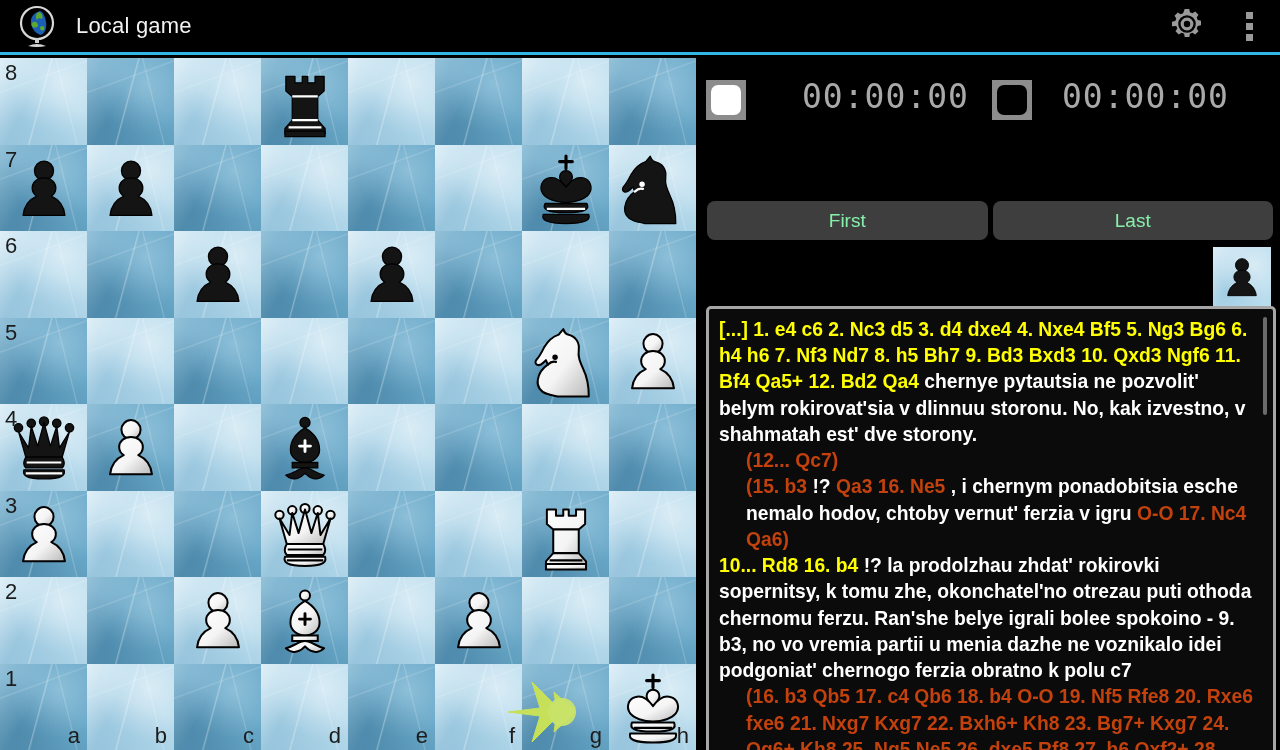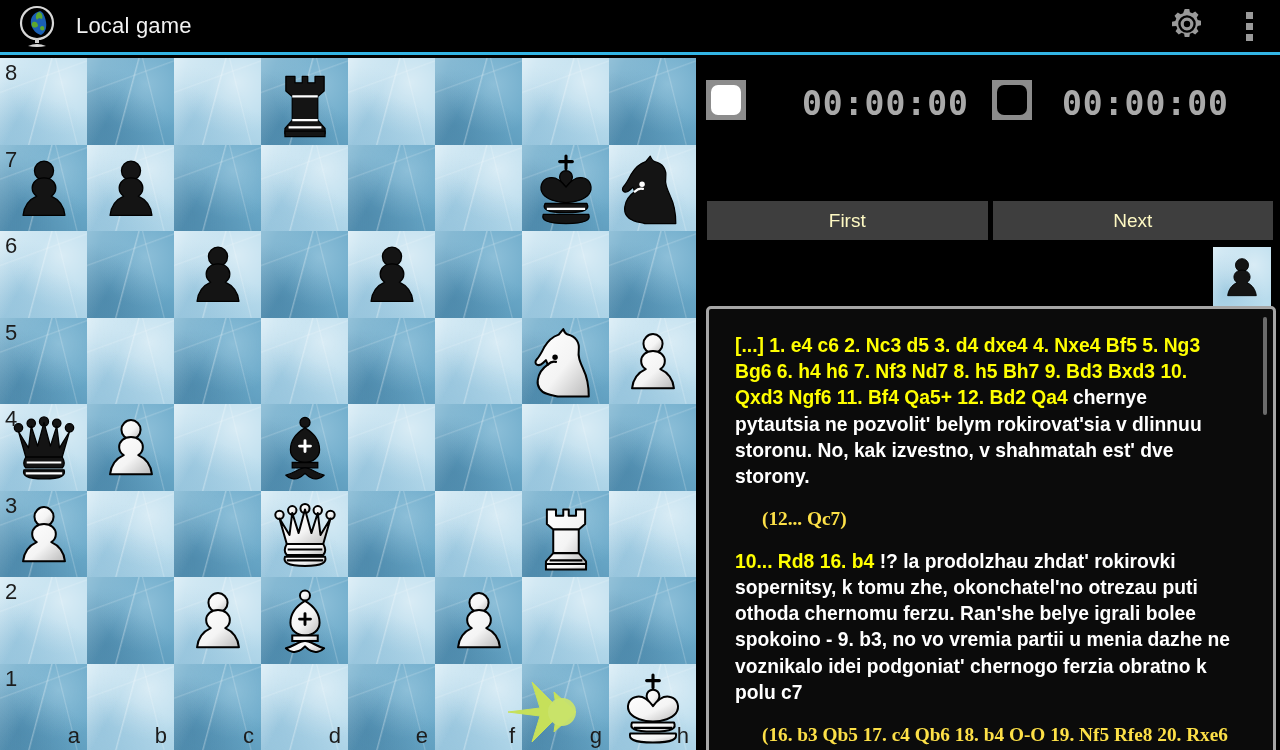"00:00:00" .clock-group { align-items: flex-end -> flex-start; font-weight: bold -> none }
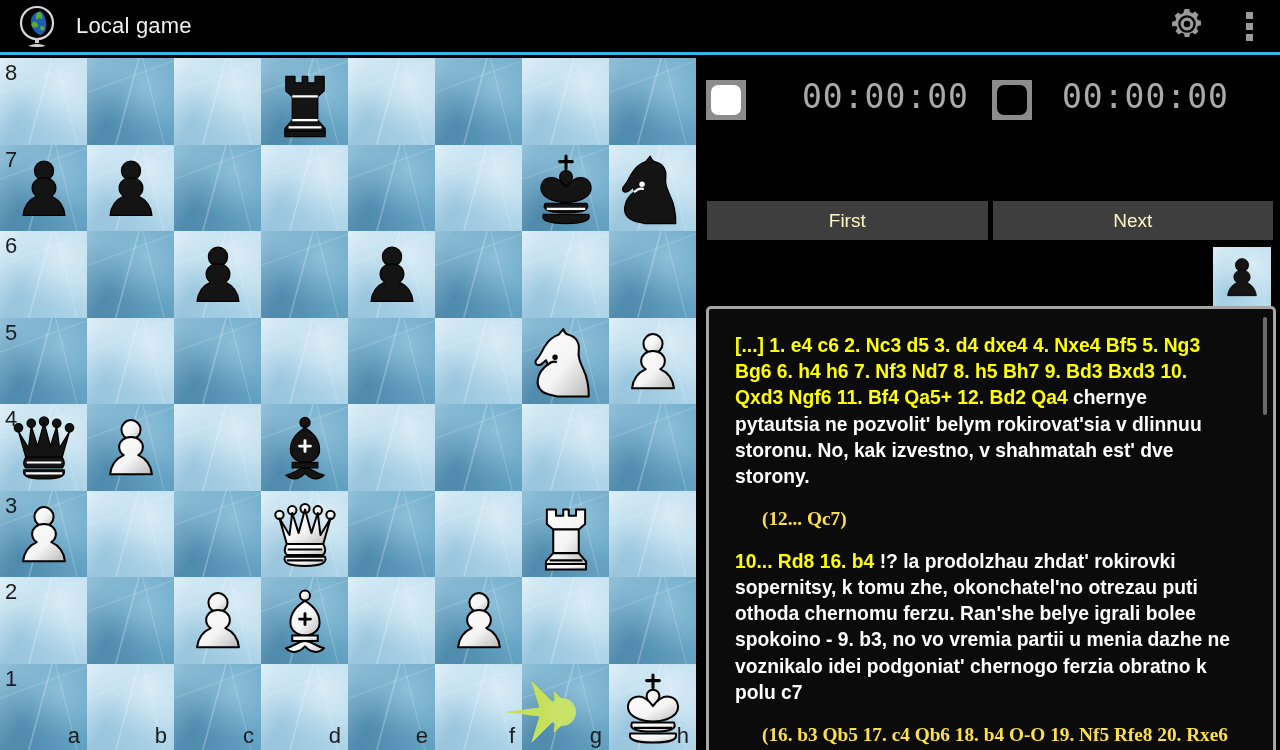"First" .nav-btn { border-radius: 0 -> 8px; color: #fef9c3 -> #86efac }
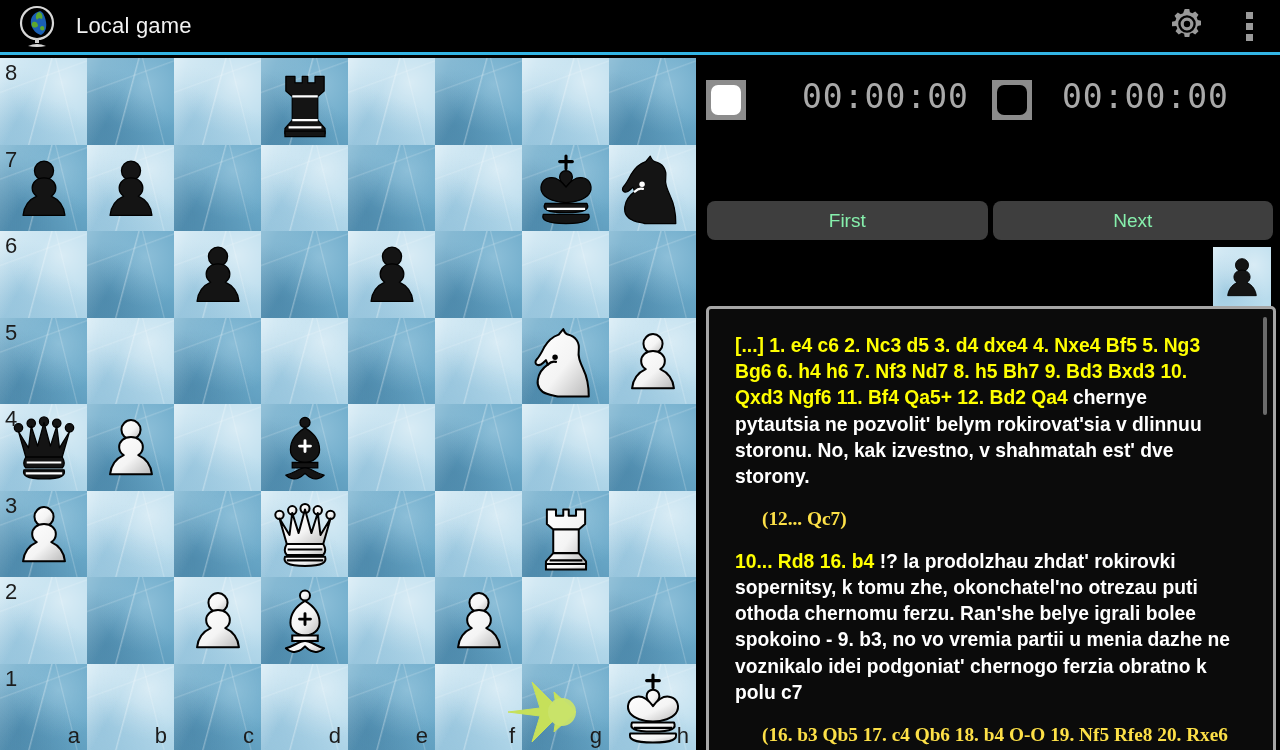"Next" button.nav-btn { html: <button>Next</button> -> none }
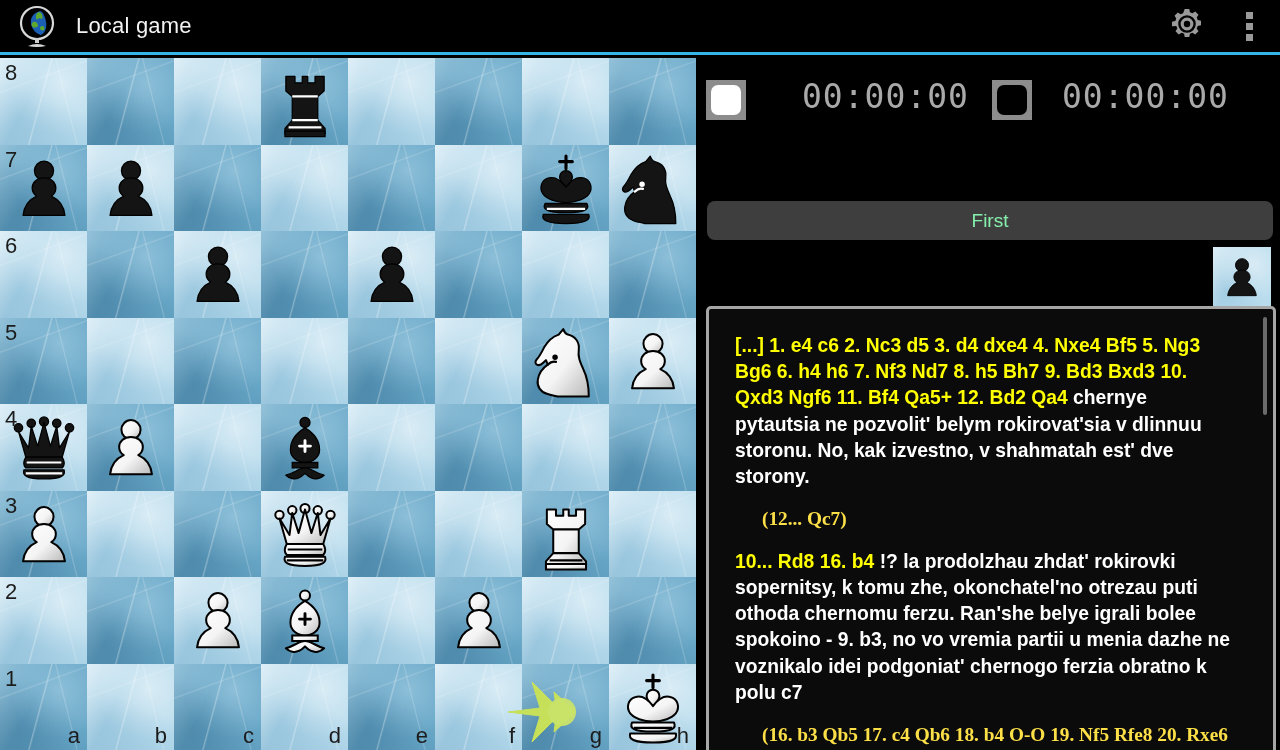"Last" button.nav-btn { html: none -> <button>Last</button> }
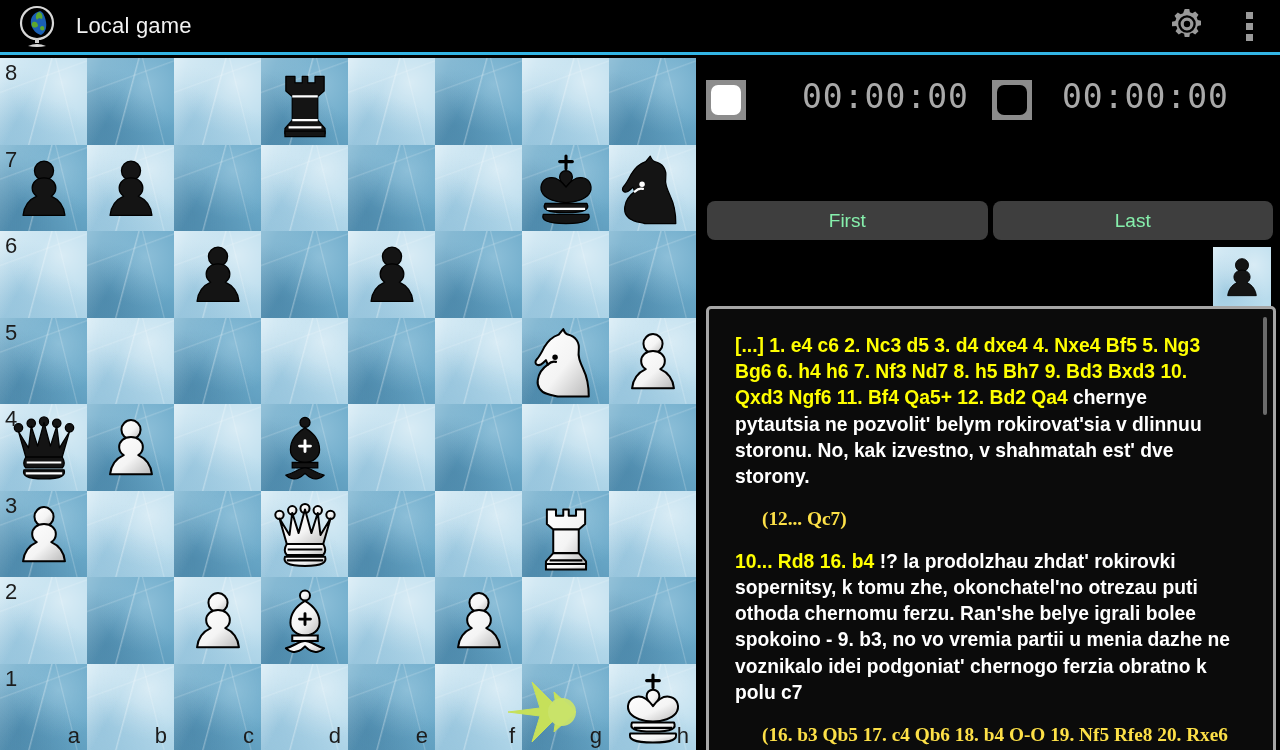"[...] 1. e4 c6 2." #movetext p { margin: 16px -> 0 }
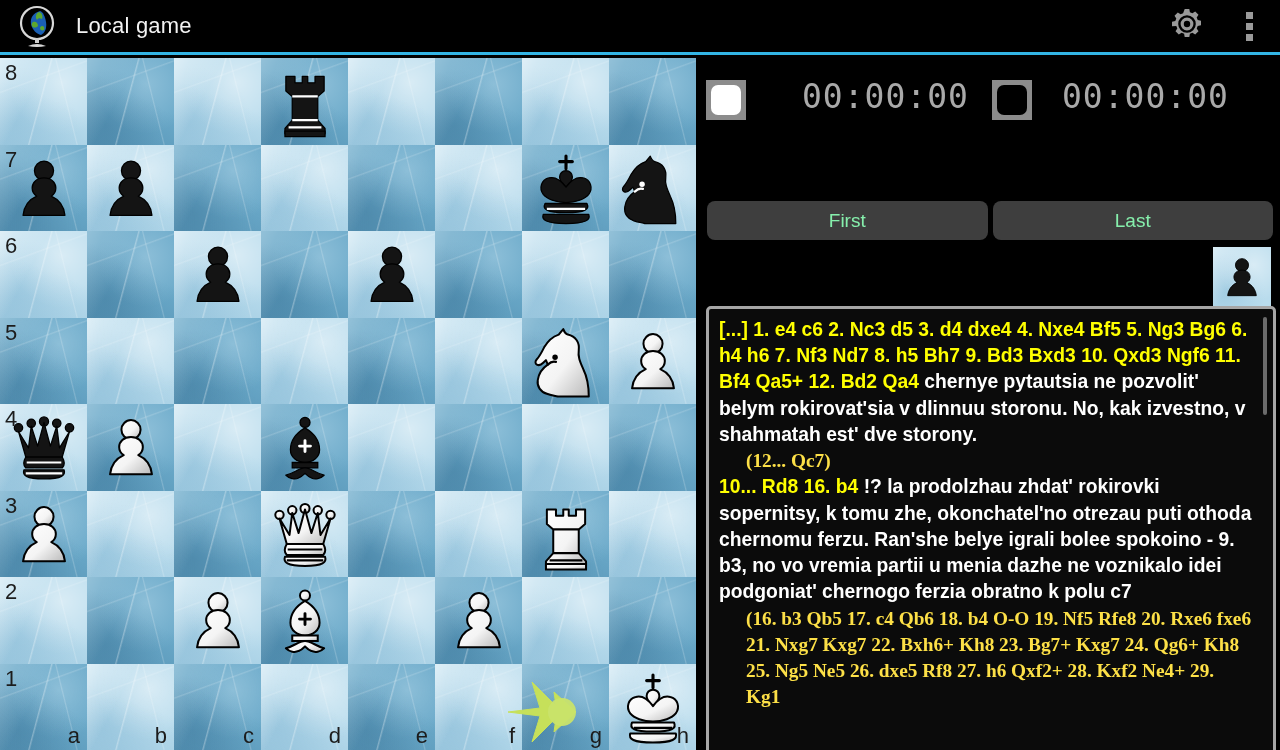"(12... Qc7)" .var { color: #fde047 -> #c2410c; font-family: Liberation Serif, serif -> none }
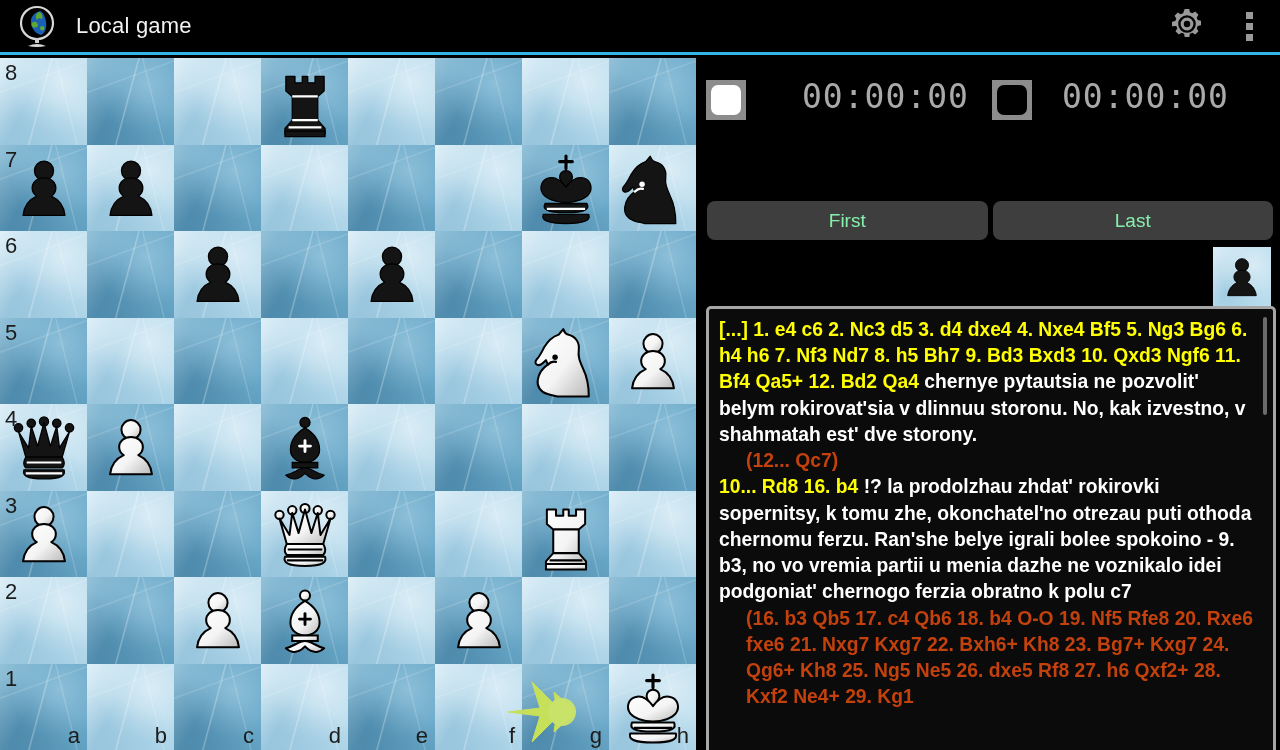"(15. b3 !? Qa3 16." p.indent { html: none -> <p><span>(15. b3 </span><span>!? </span><span>Qa3 16. Ne5 </span><span>, i chernym ponadobitsia esche nemalo hodov, chtoby vernut' ferzia v igru </span><span>O-O 17. Nc4 Qa6)</span></p> }
